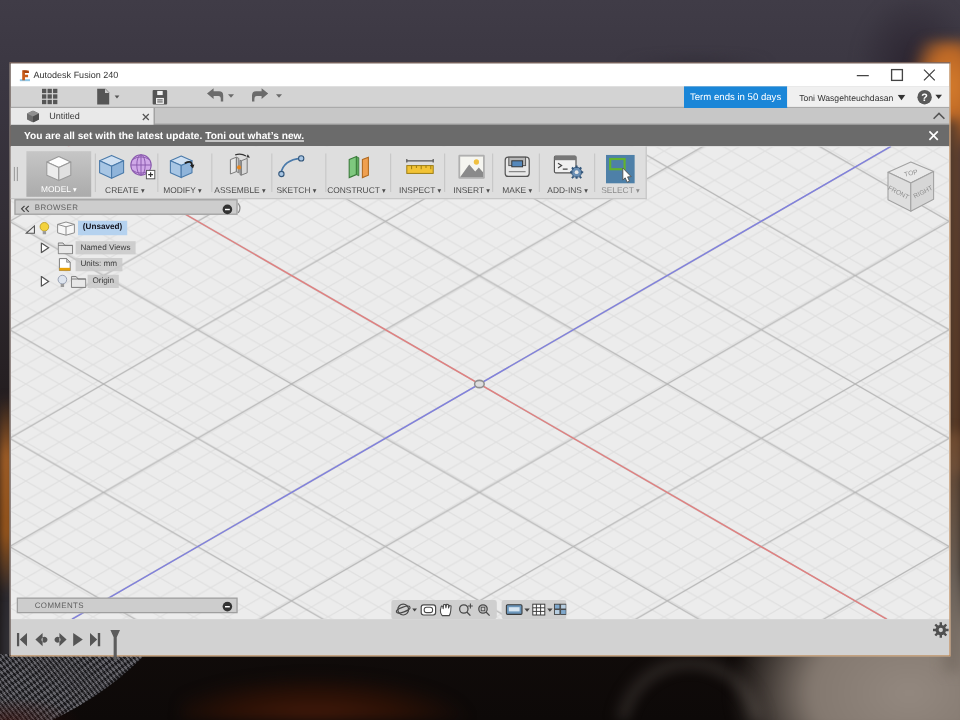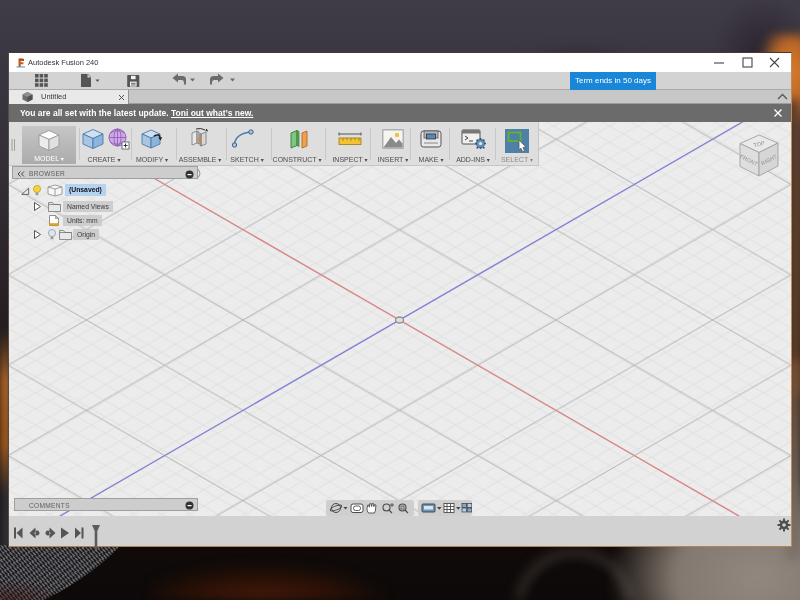"Toni Wasgehteuchdasan" div { html: none -> <div> <span>Toni Wasgehteuchdasan</span> <svg> <path></path> </svg> <svg> <circle></circle> <text>?</text> <path></path> </svg> </div> }
